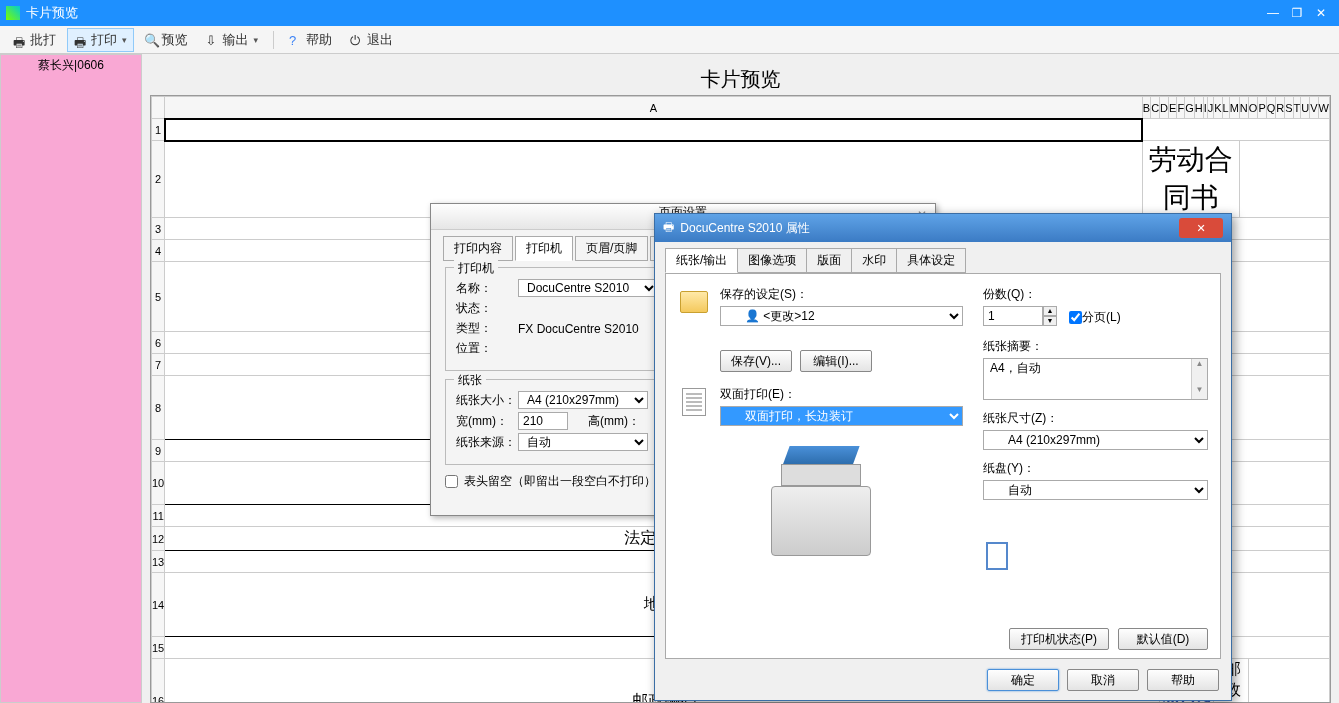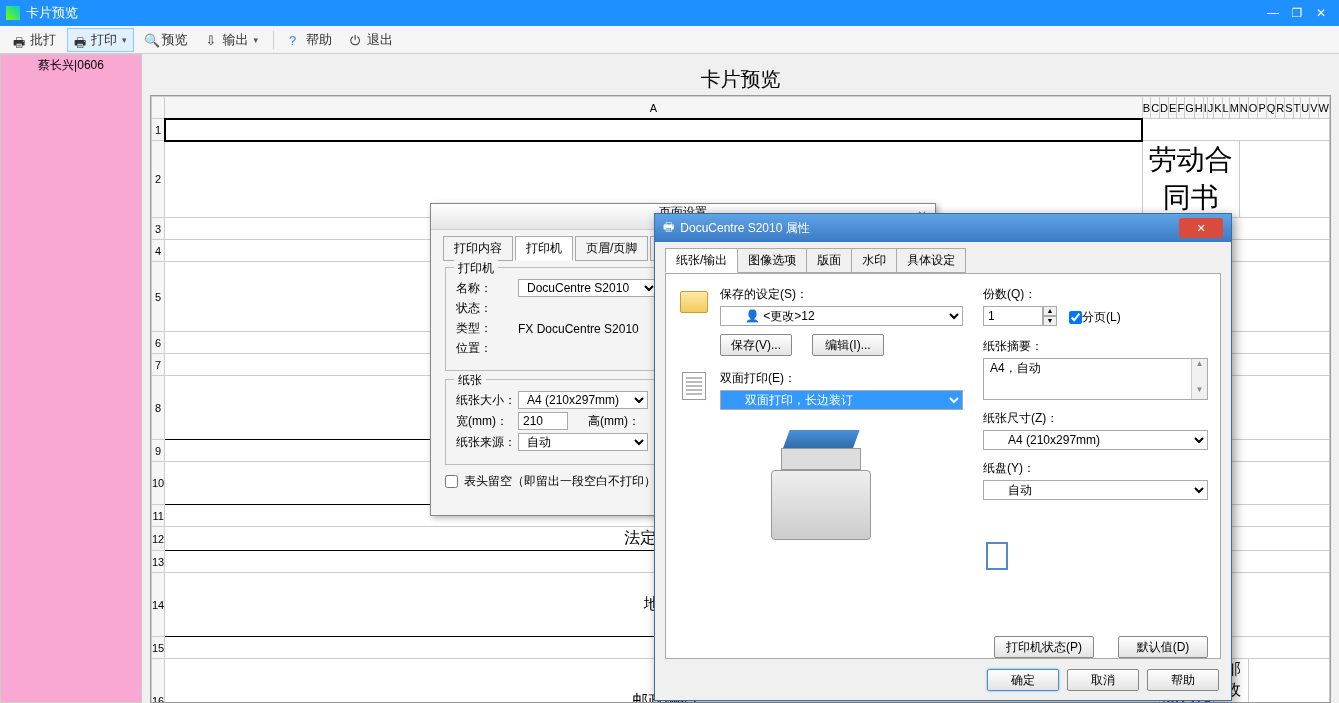"保存(V)..." div { gap: 20px -> 8px; margin-top: 8px -> 24px }
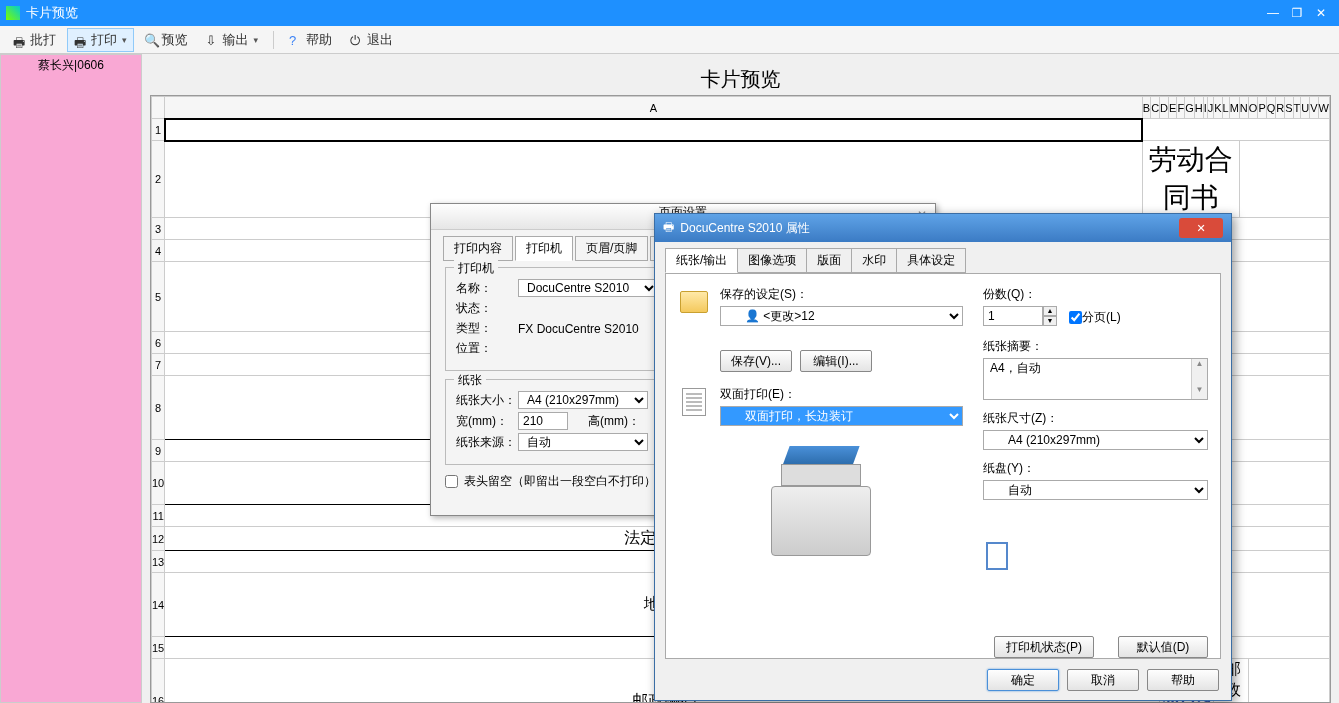"打印机状态(P)" div { bottom: 0 -> 8px; gap: 24px -> 9px }
